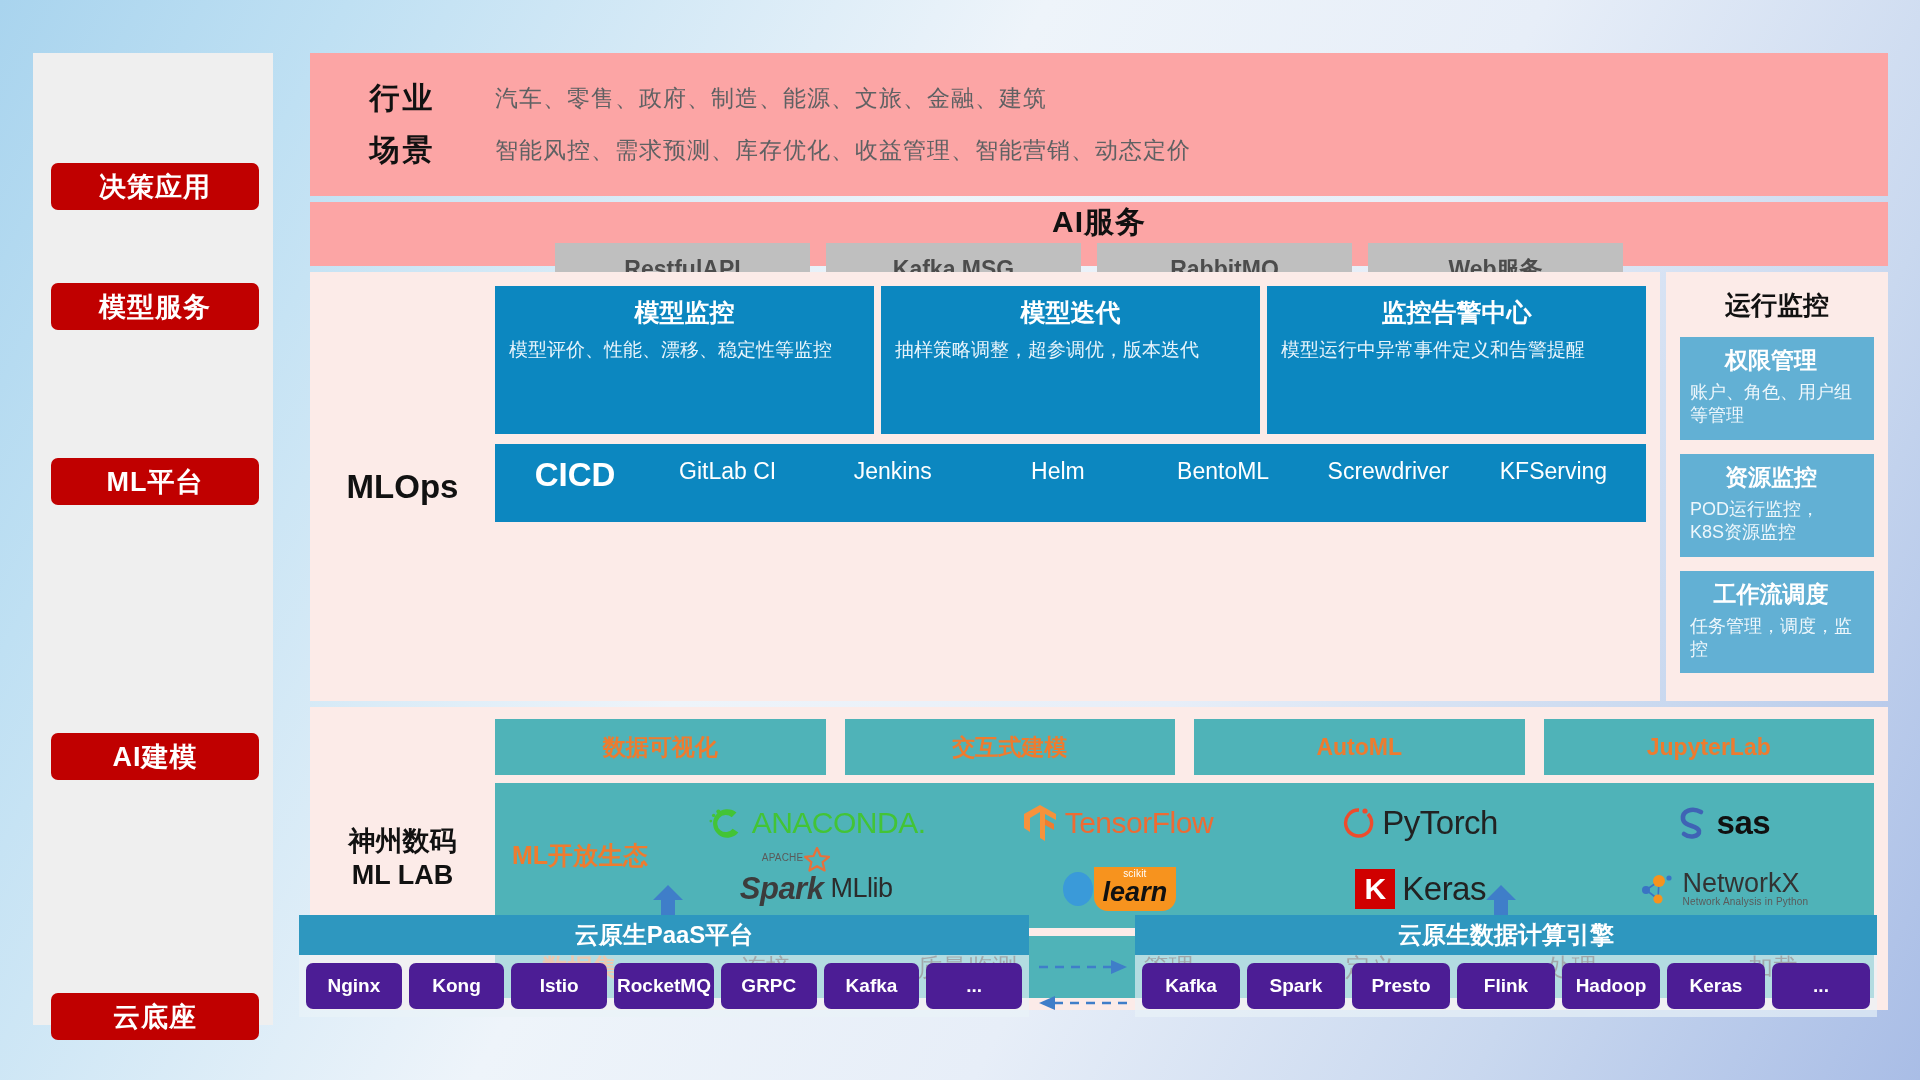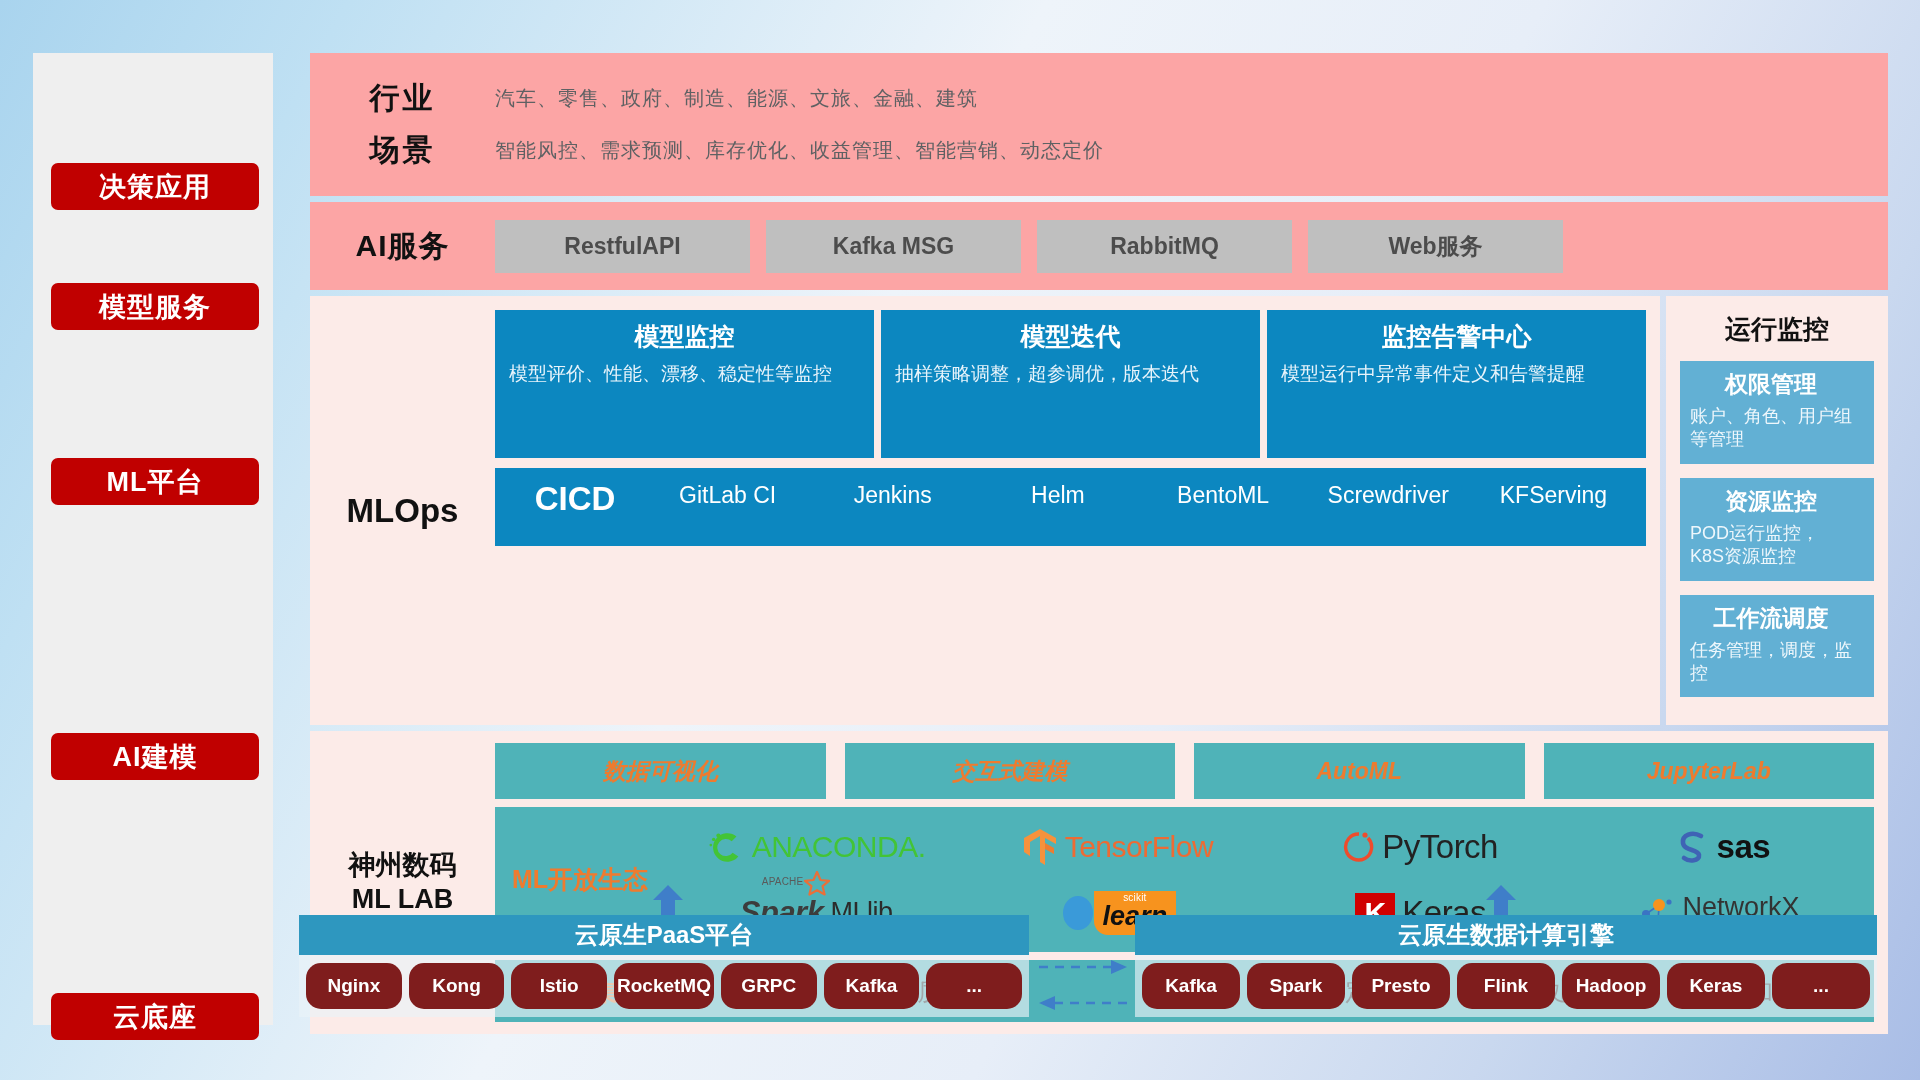"汽车、零售、政府、制造、能源、文旅、金融、建筑" .kv-val { font-size: 20px -> 23px }
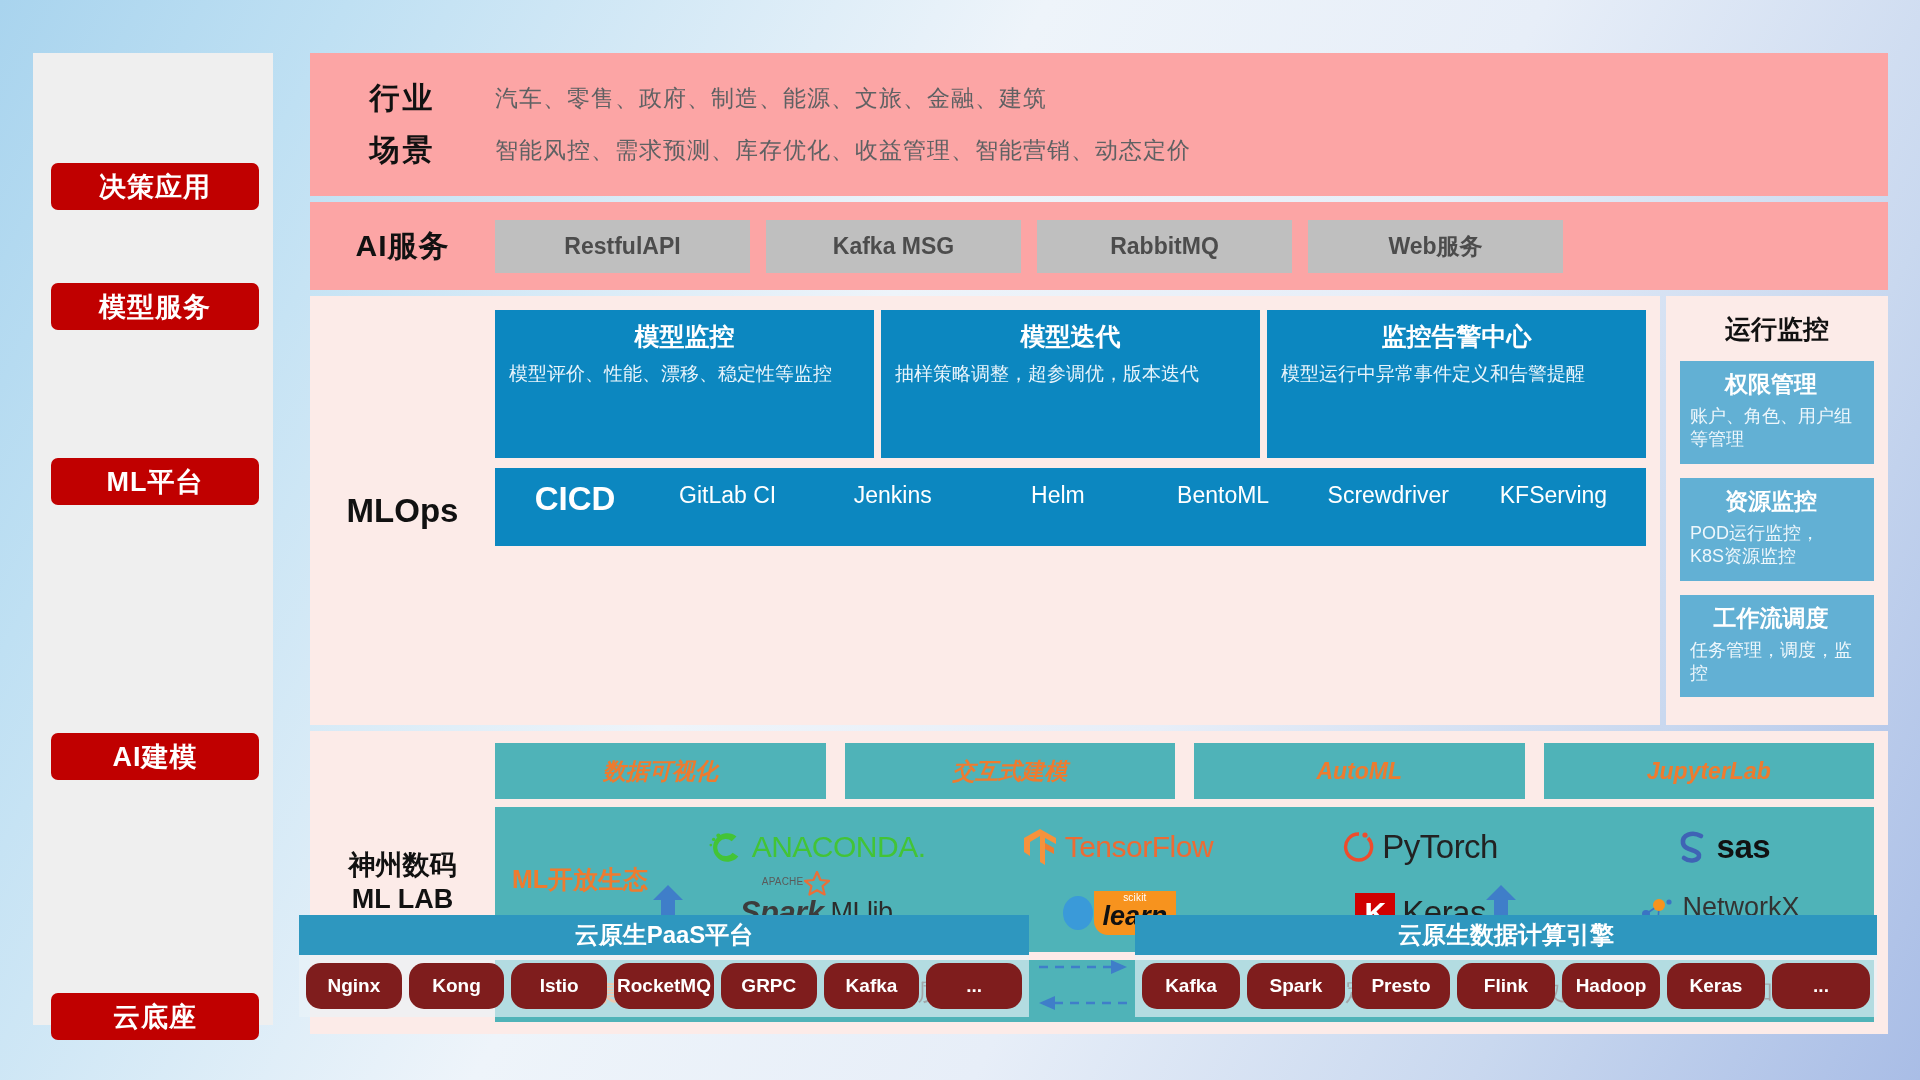"AI服务" #band-aiservice { flex-direction: none -> column; height: 88px -> 64px }
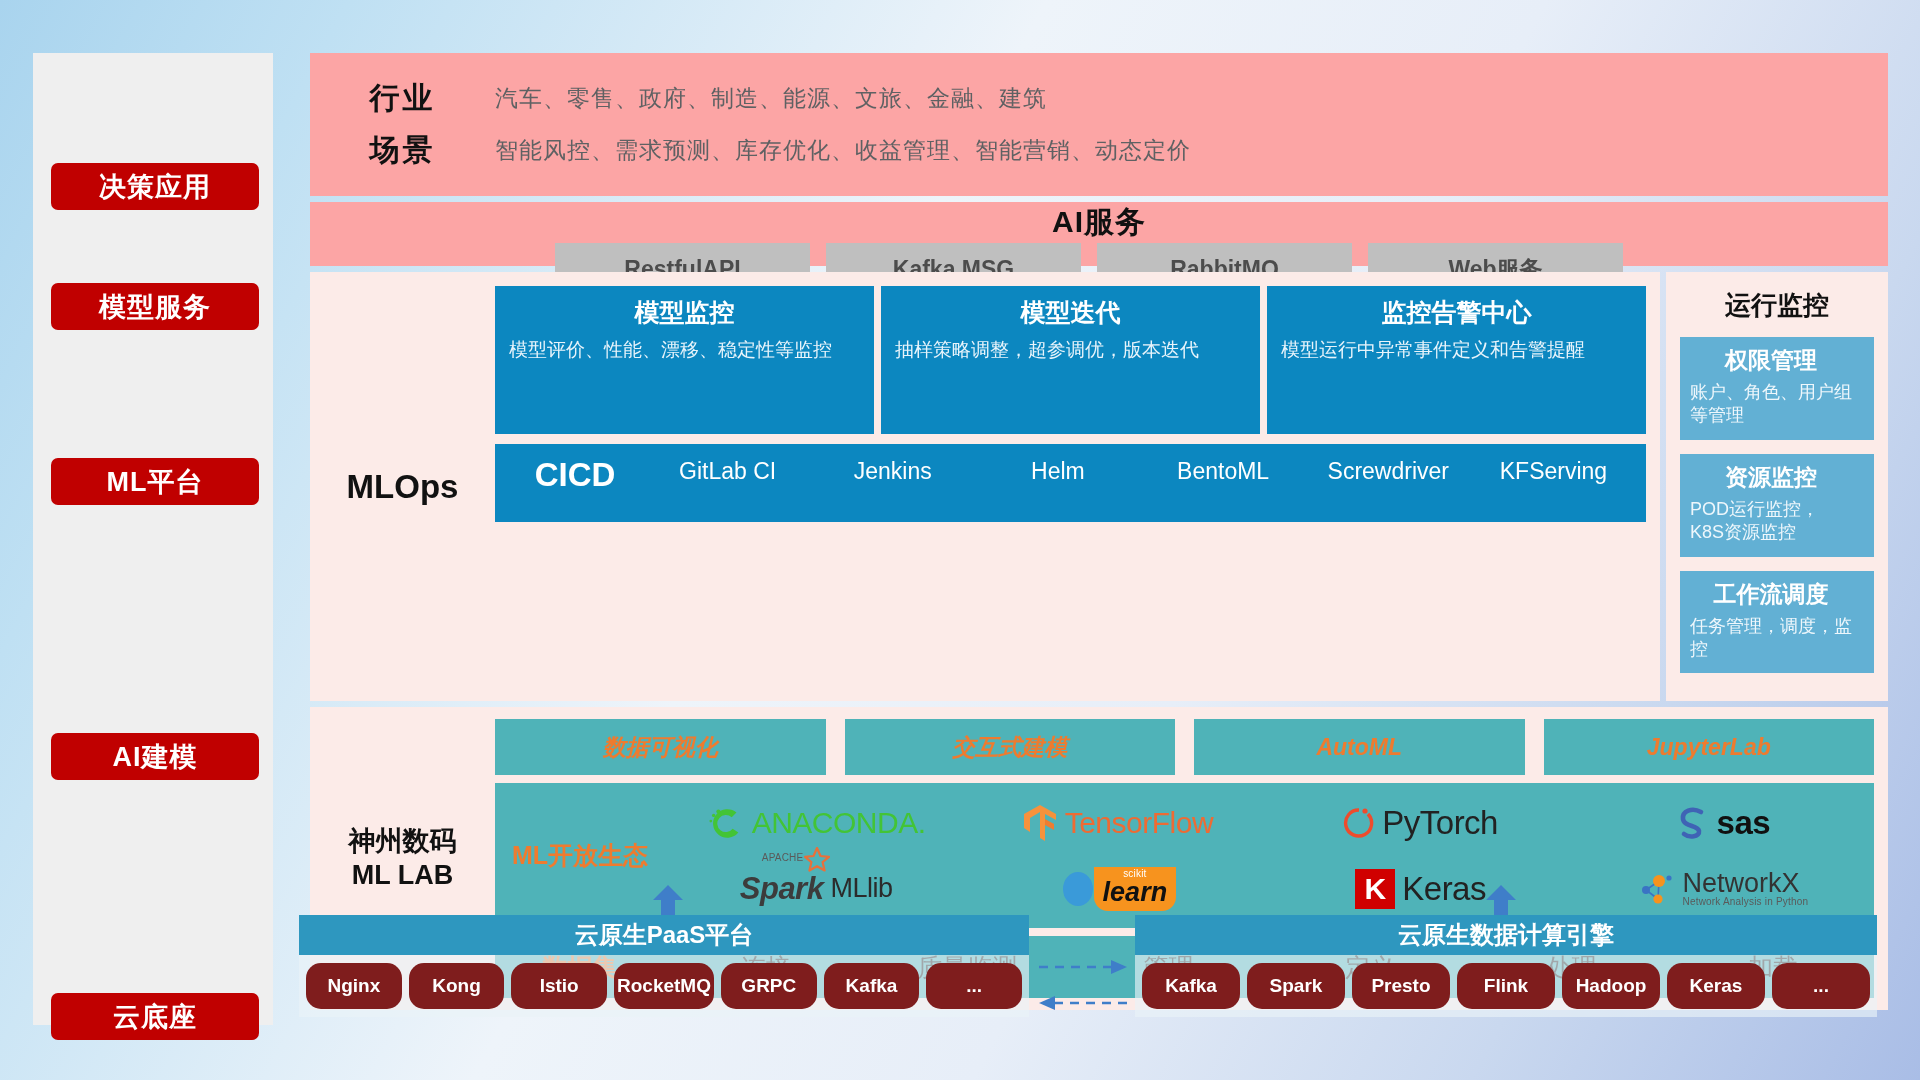"数据可视化" .tool-row { font-style: italic -> none }
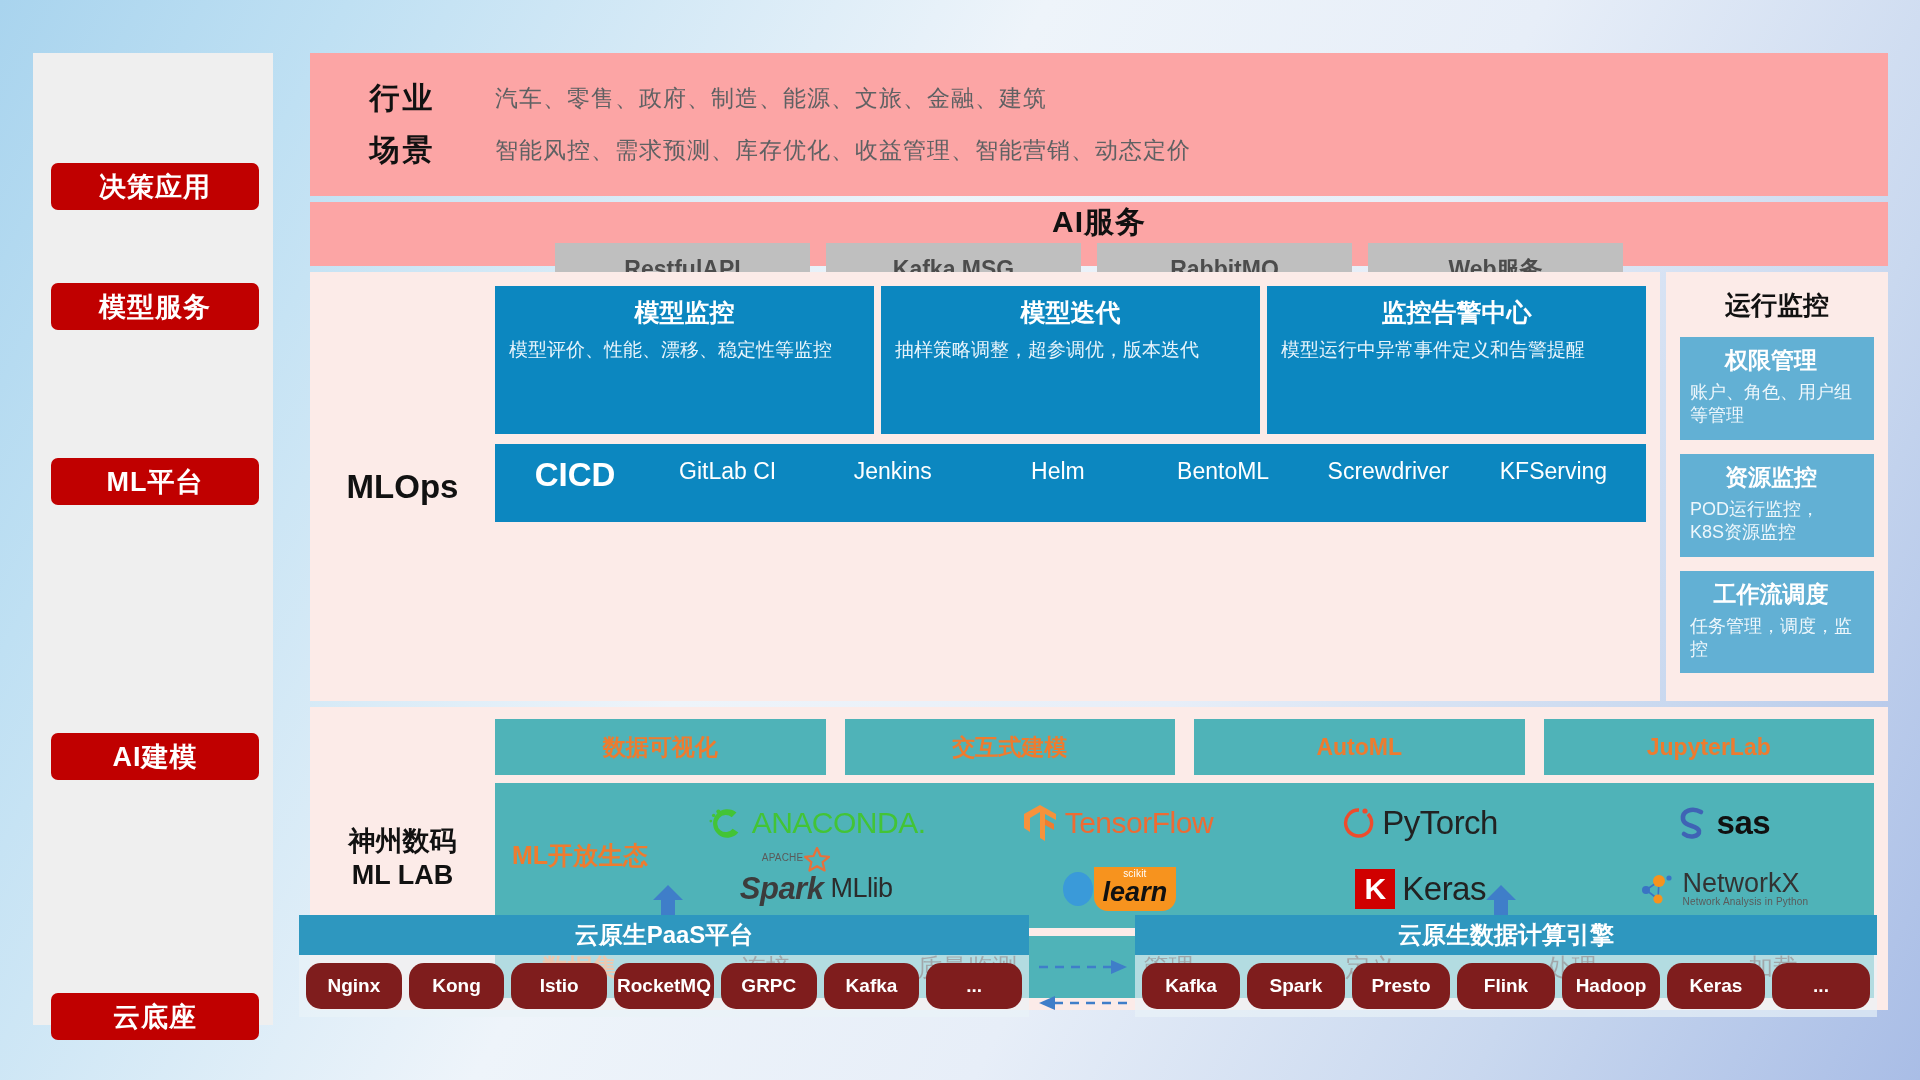"Nginx" .chip { background: #7f1d1d -> #4c1d95; border-radius: 15px -> 7px }
